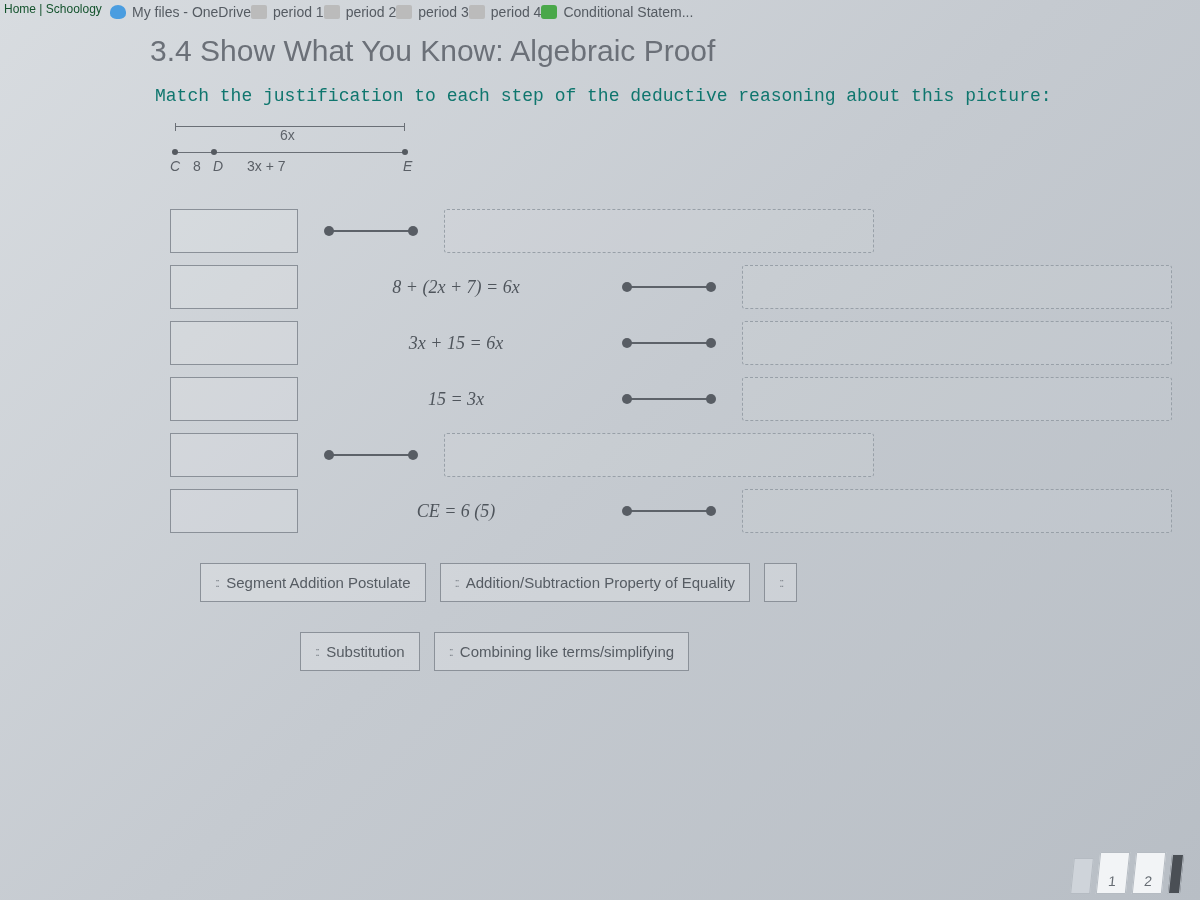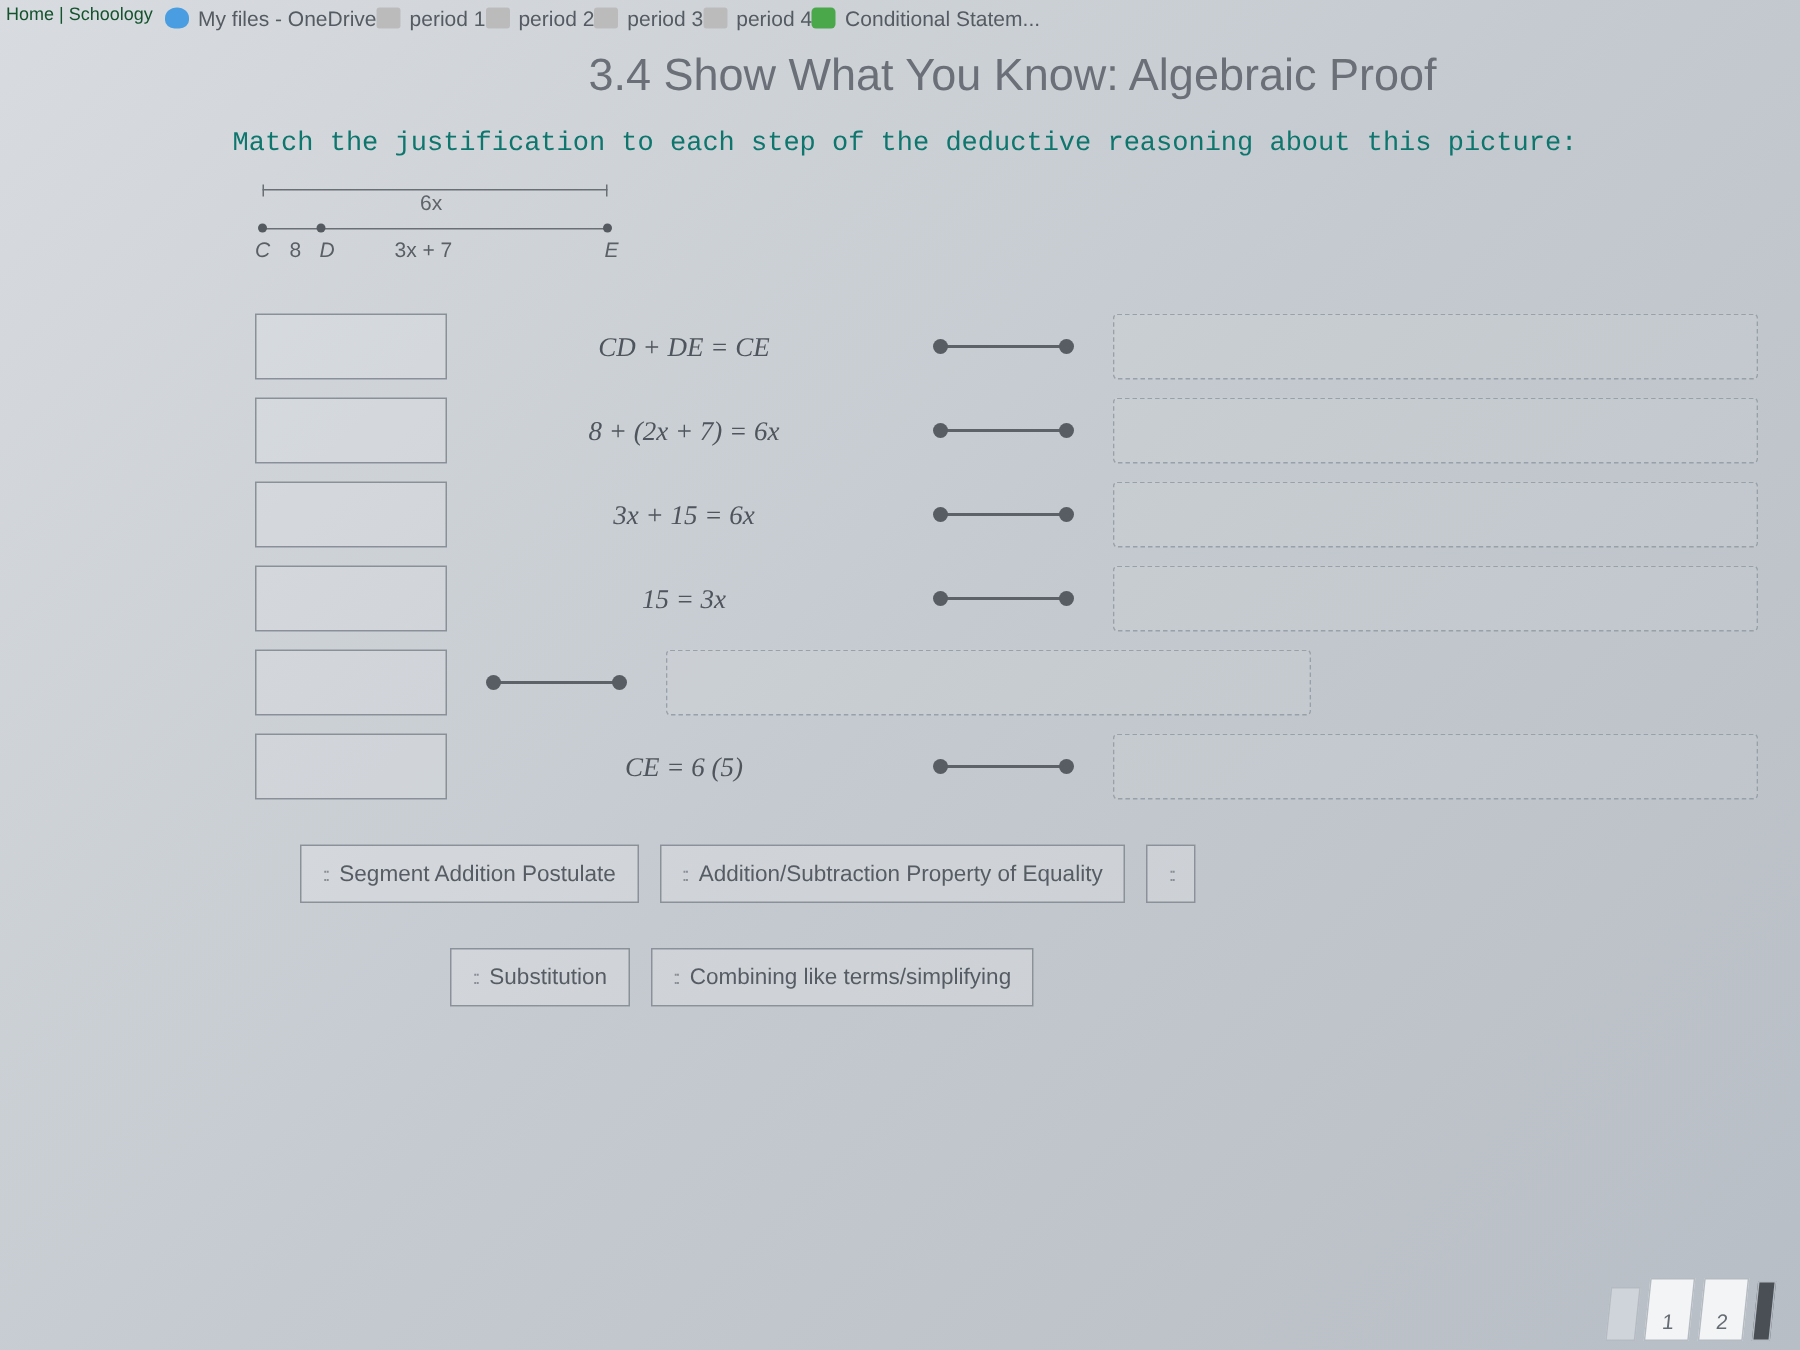"3.4 Show What You Know:" .page-title { text-align: center -> none }
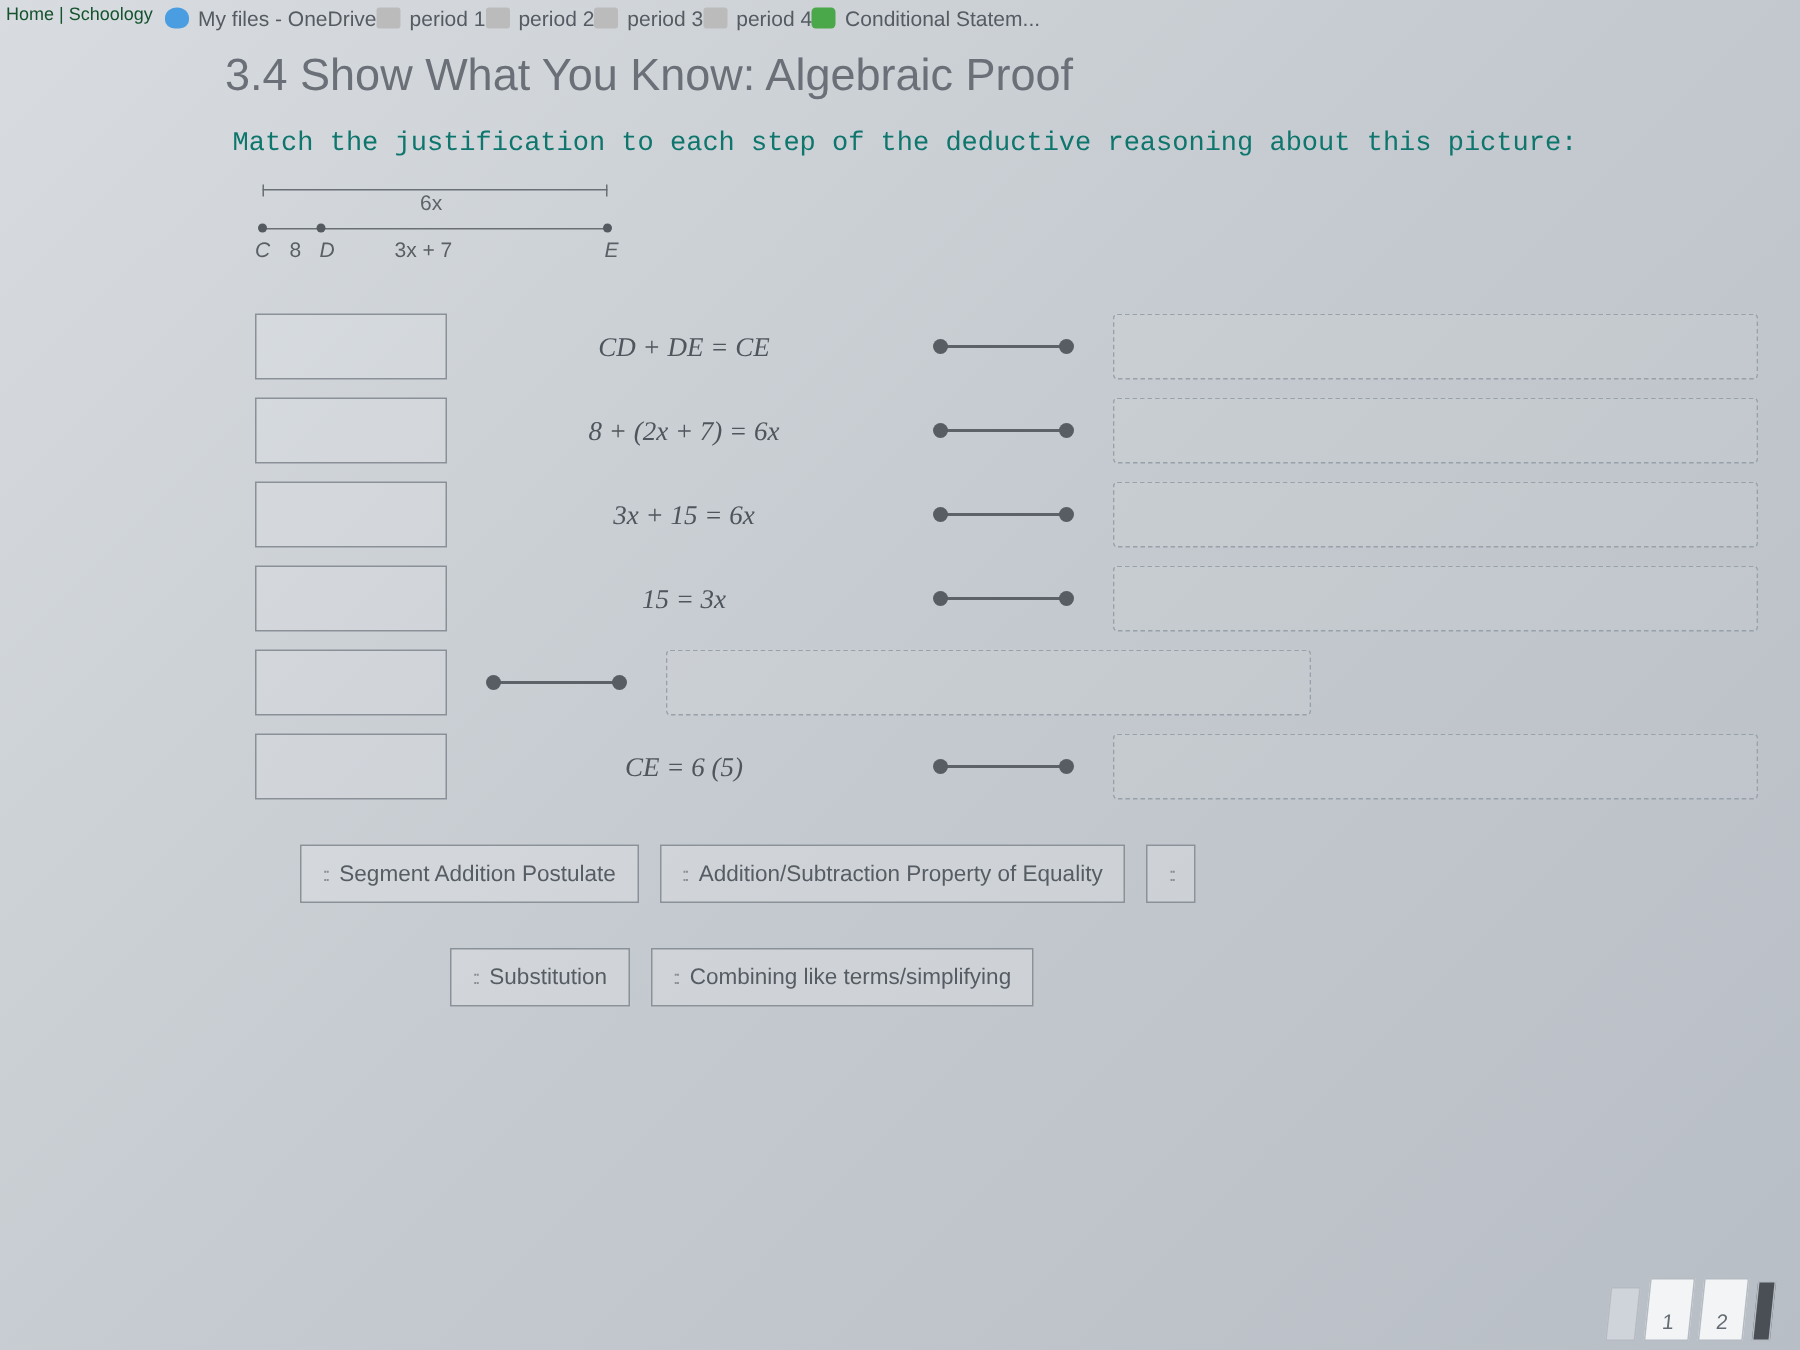"3x + 7" .figure .l3x { left: 88px -> 72px }
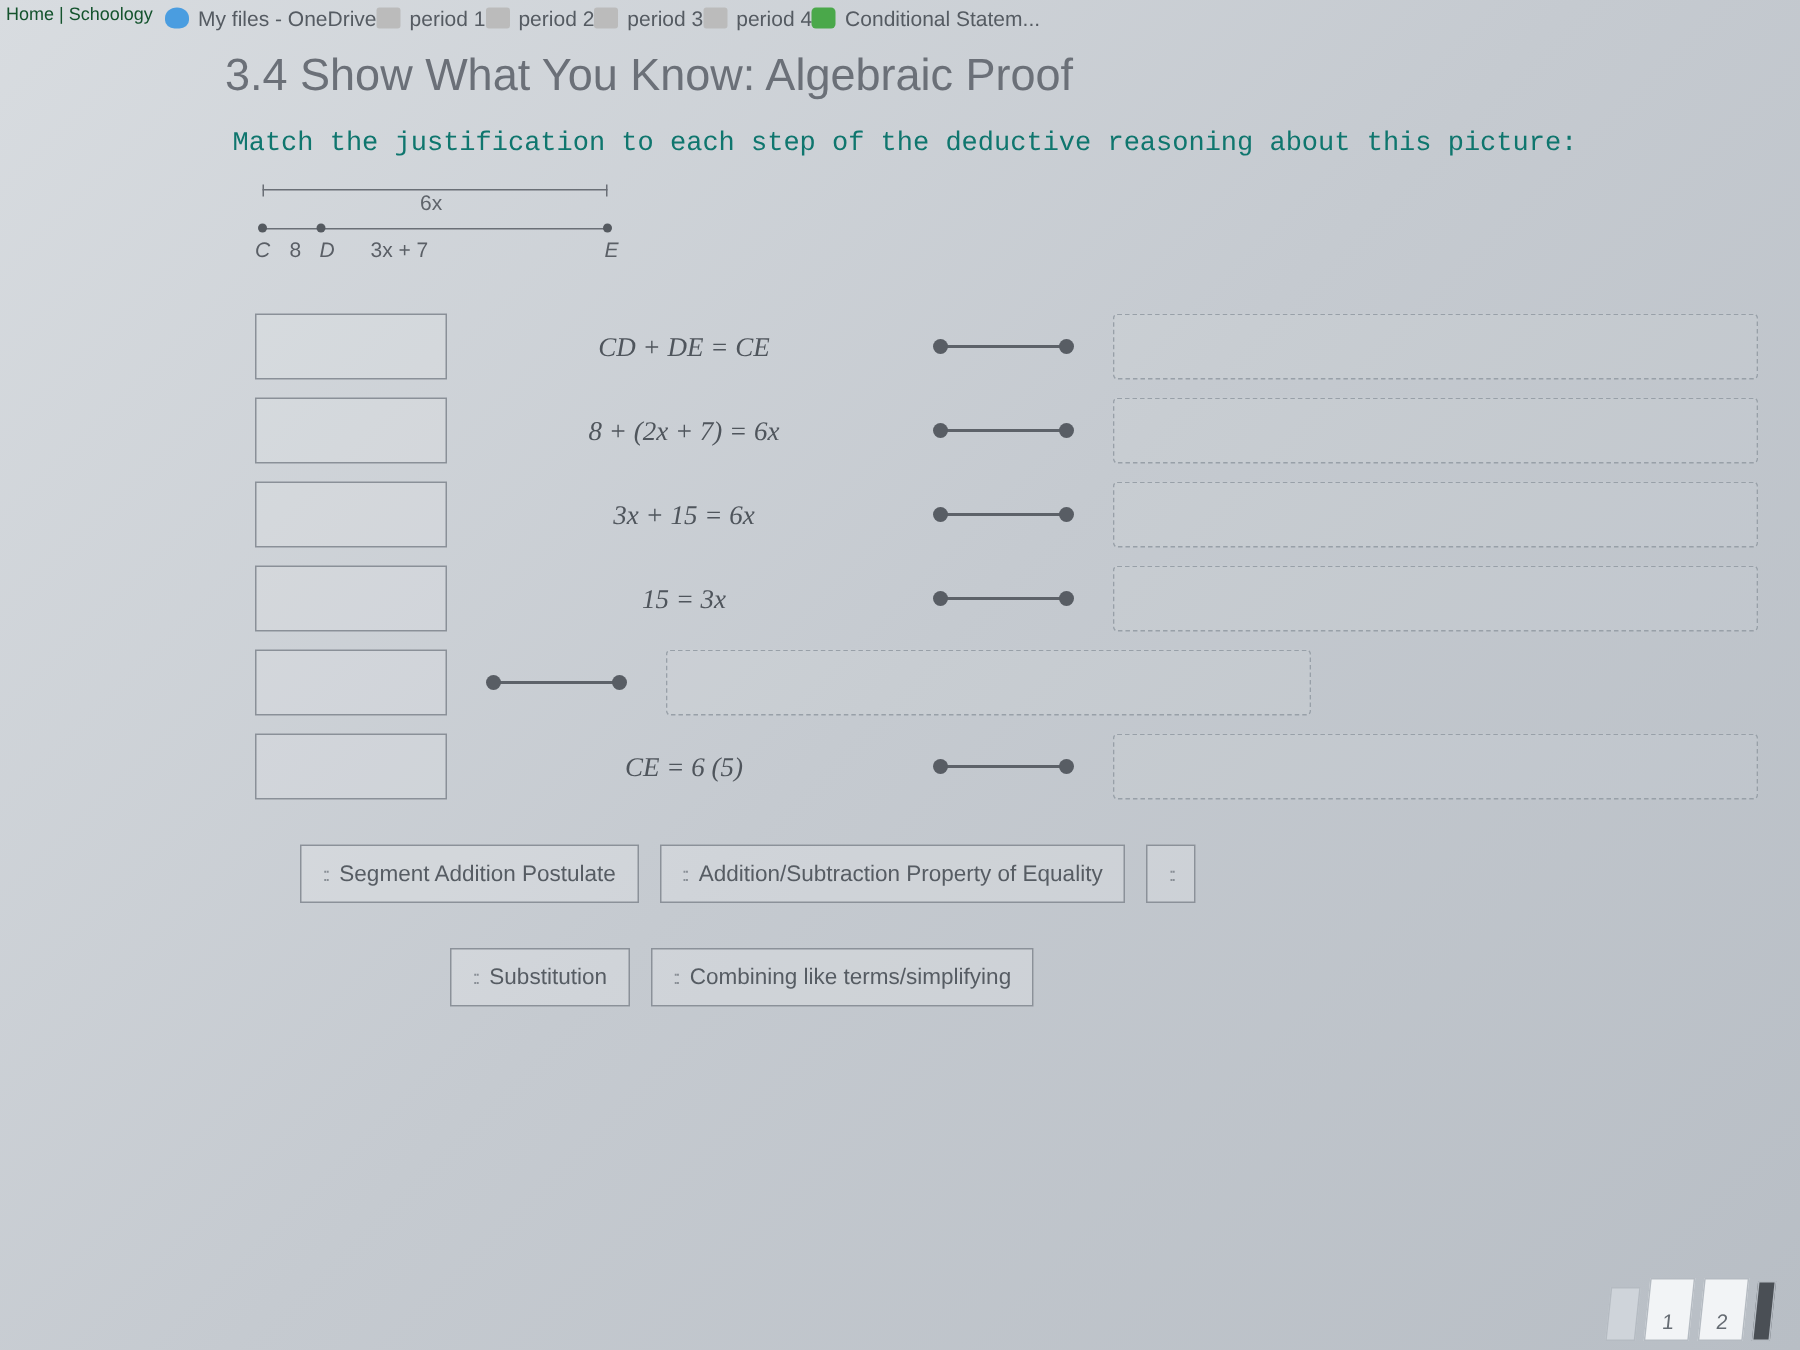"CD + DE = CE" div.eqn { html: <div>CD + DE = CE</div> -> none }
